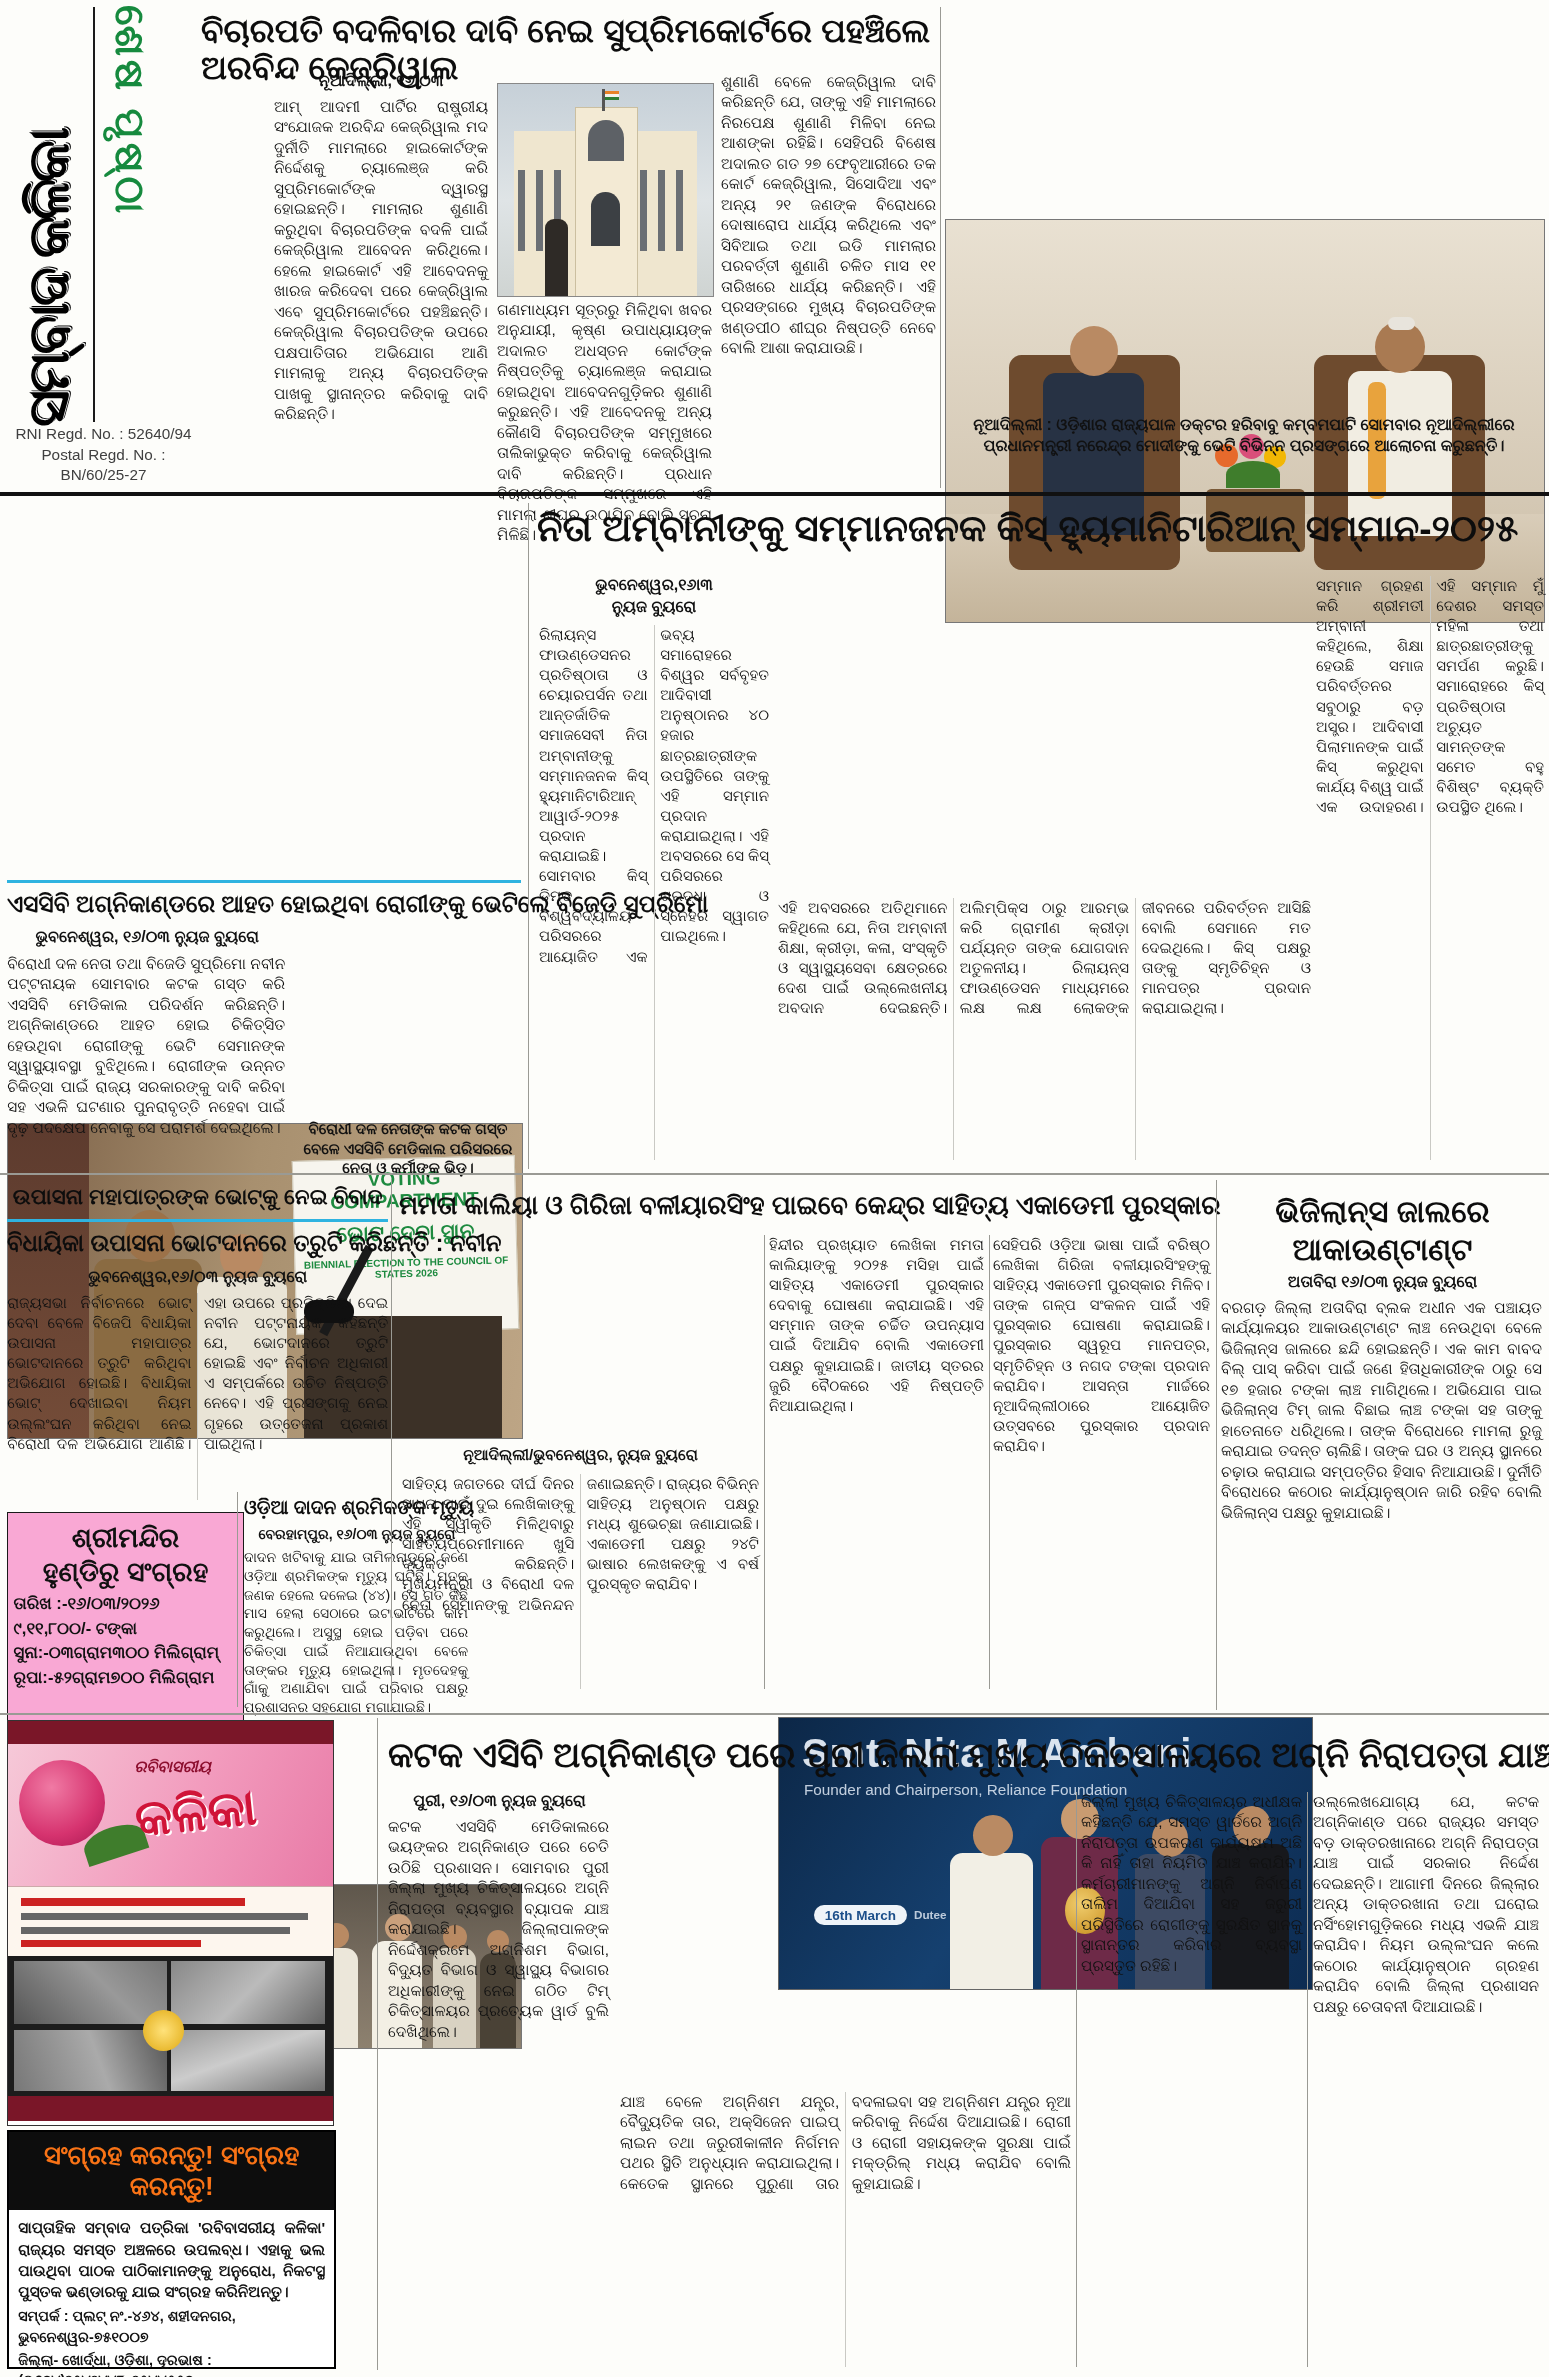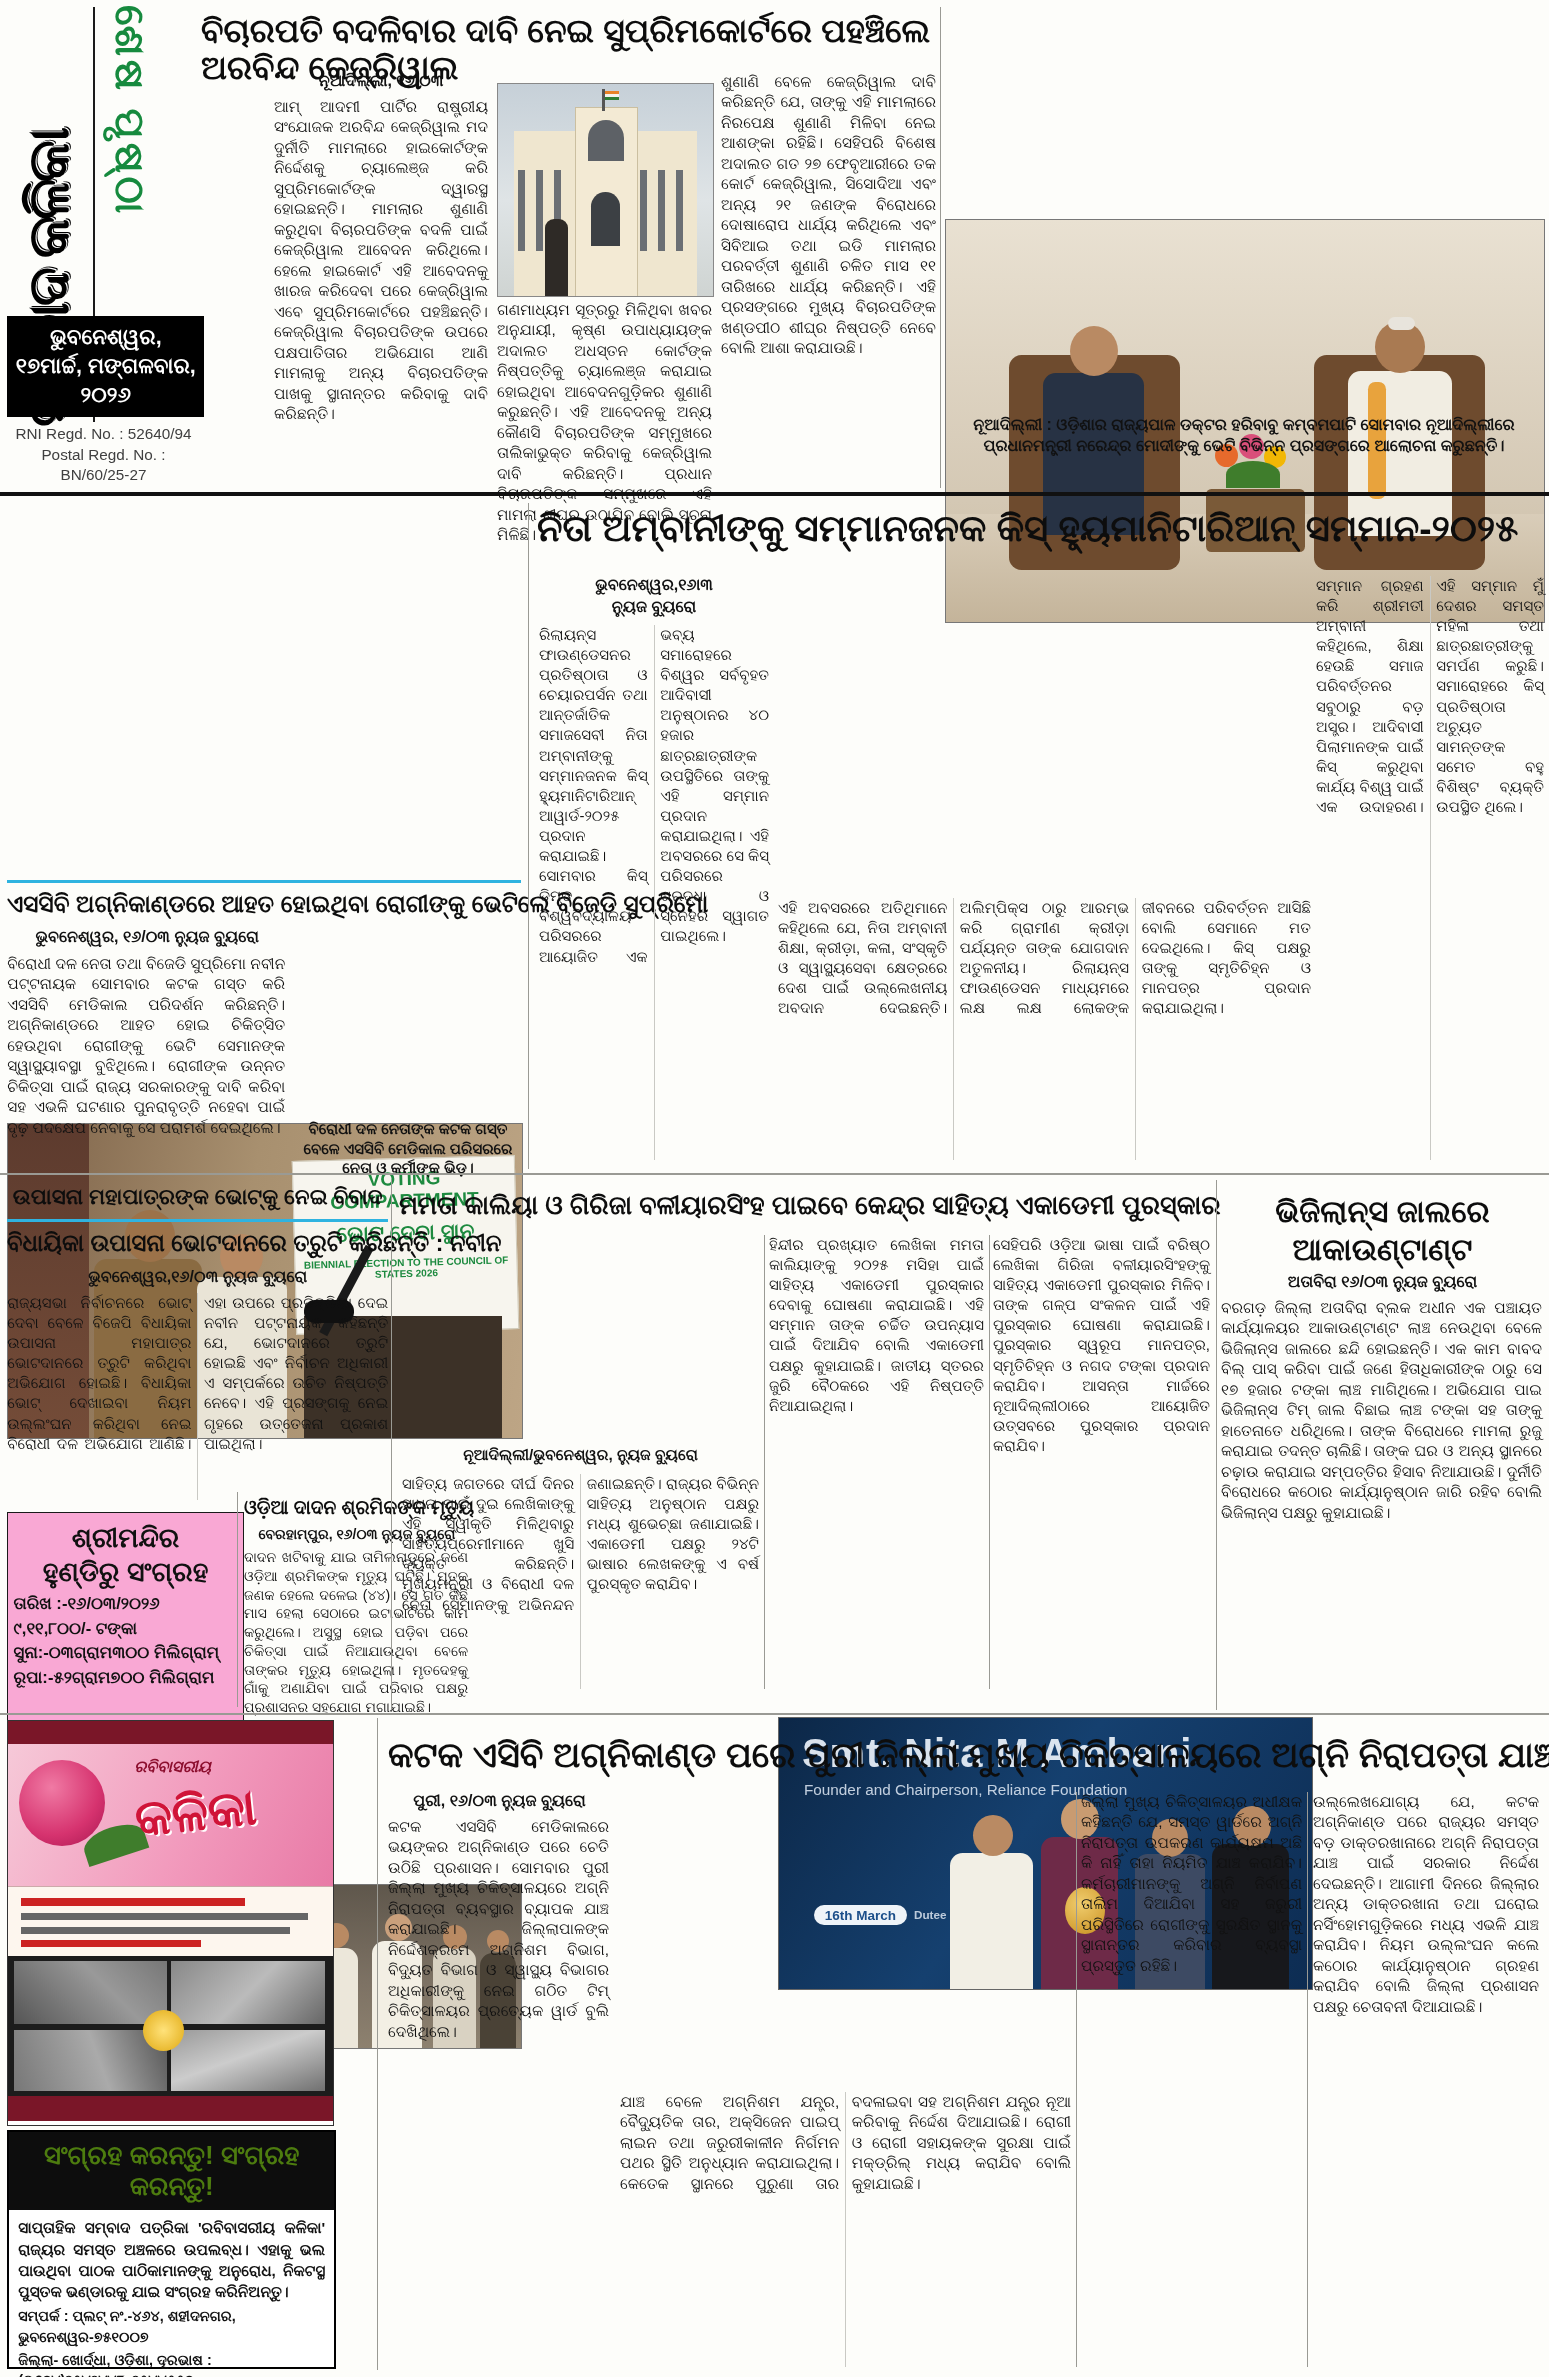"ଭୁବନେଶ୍ୱର," div.abs { html: <div> <div>ଭୁବନେଶ୍ୱର,</div> <div>୧୭ମାର୍ଚ୍ଚ, ମଙ୍ଗଳବାର,</div> <div>୨୦୨୬</div> </div> -> none }
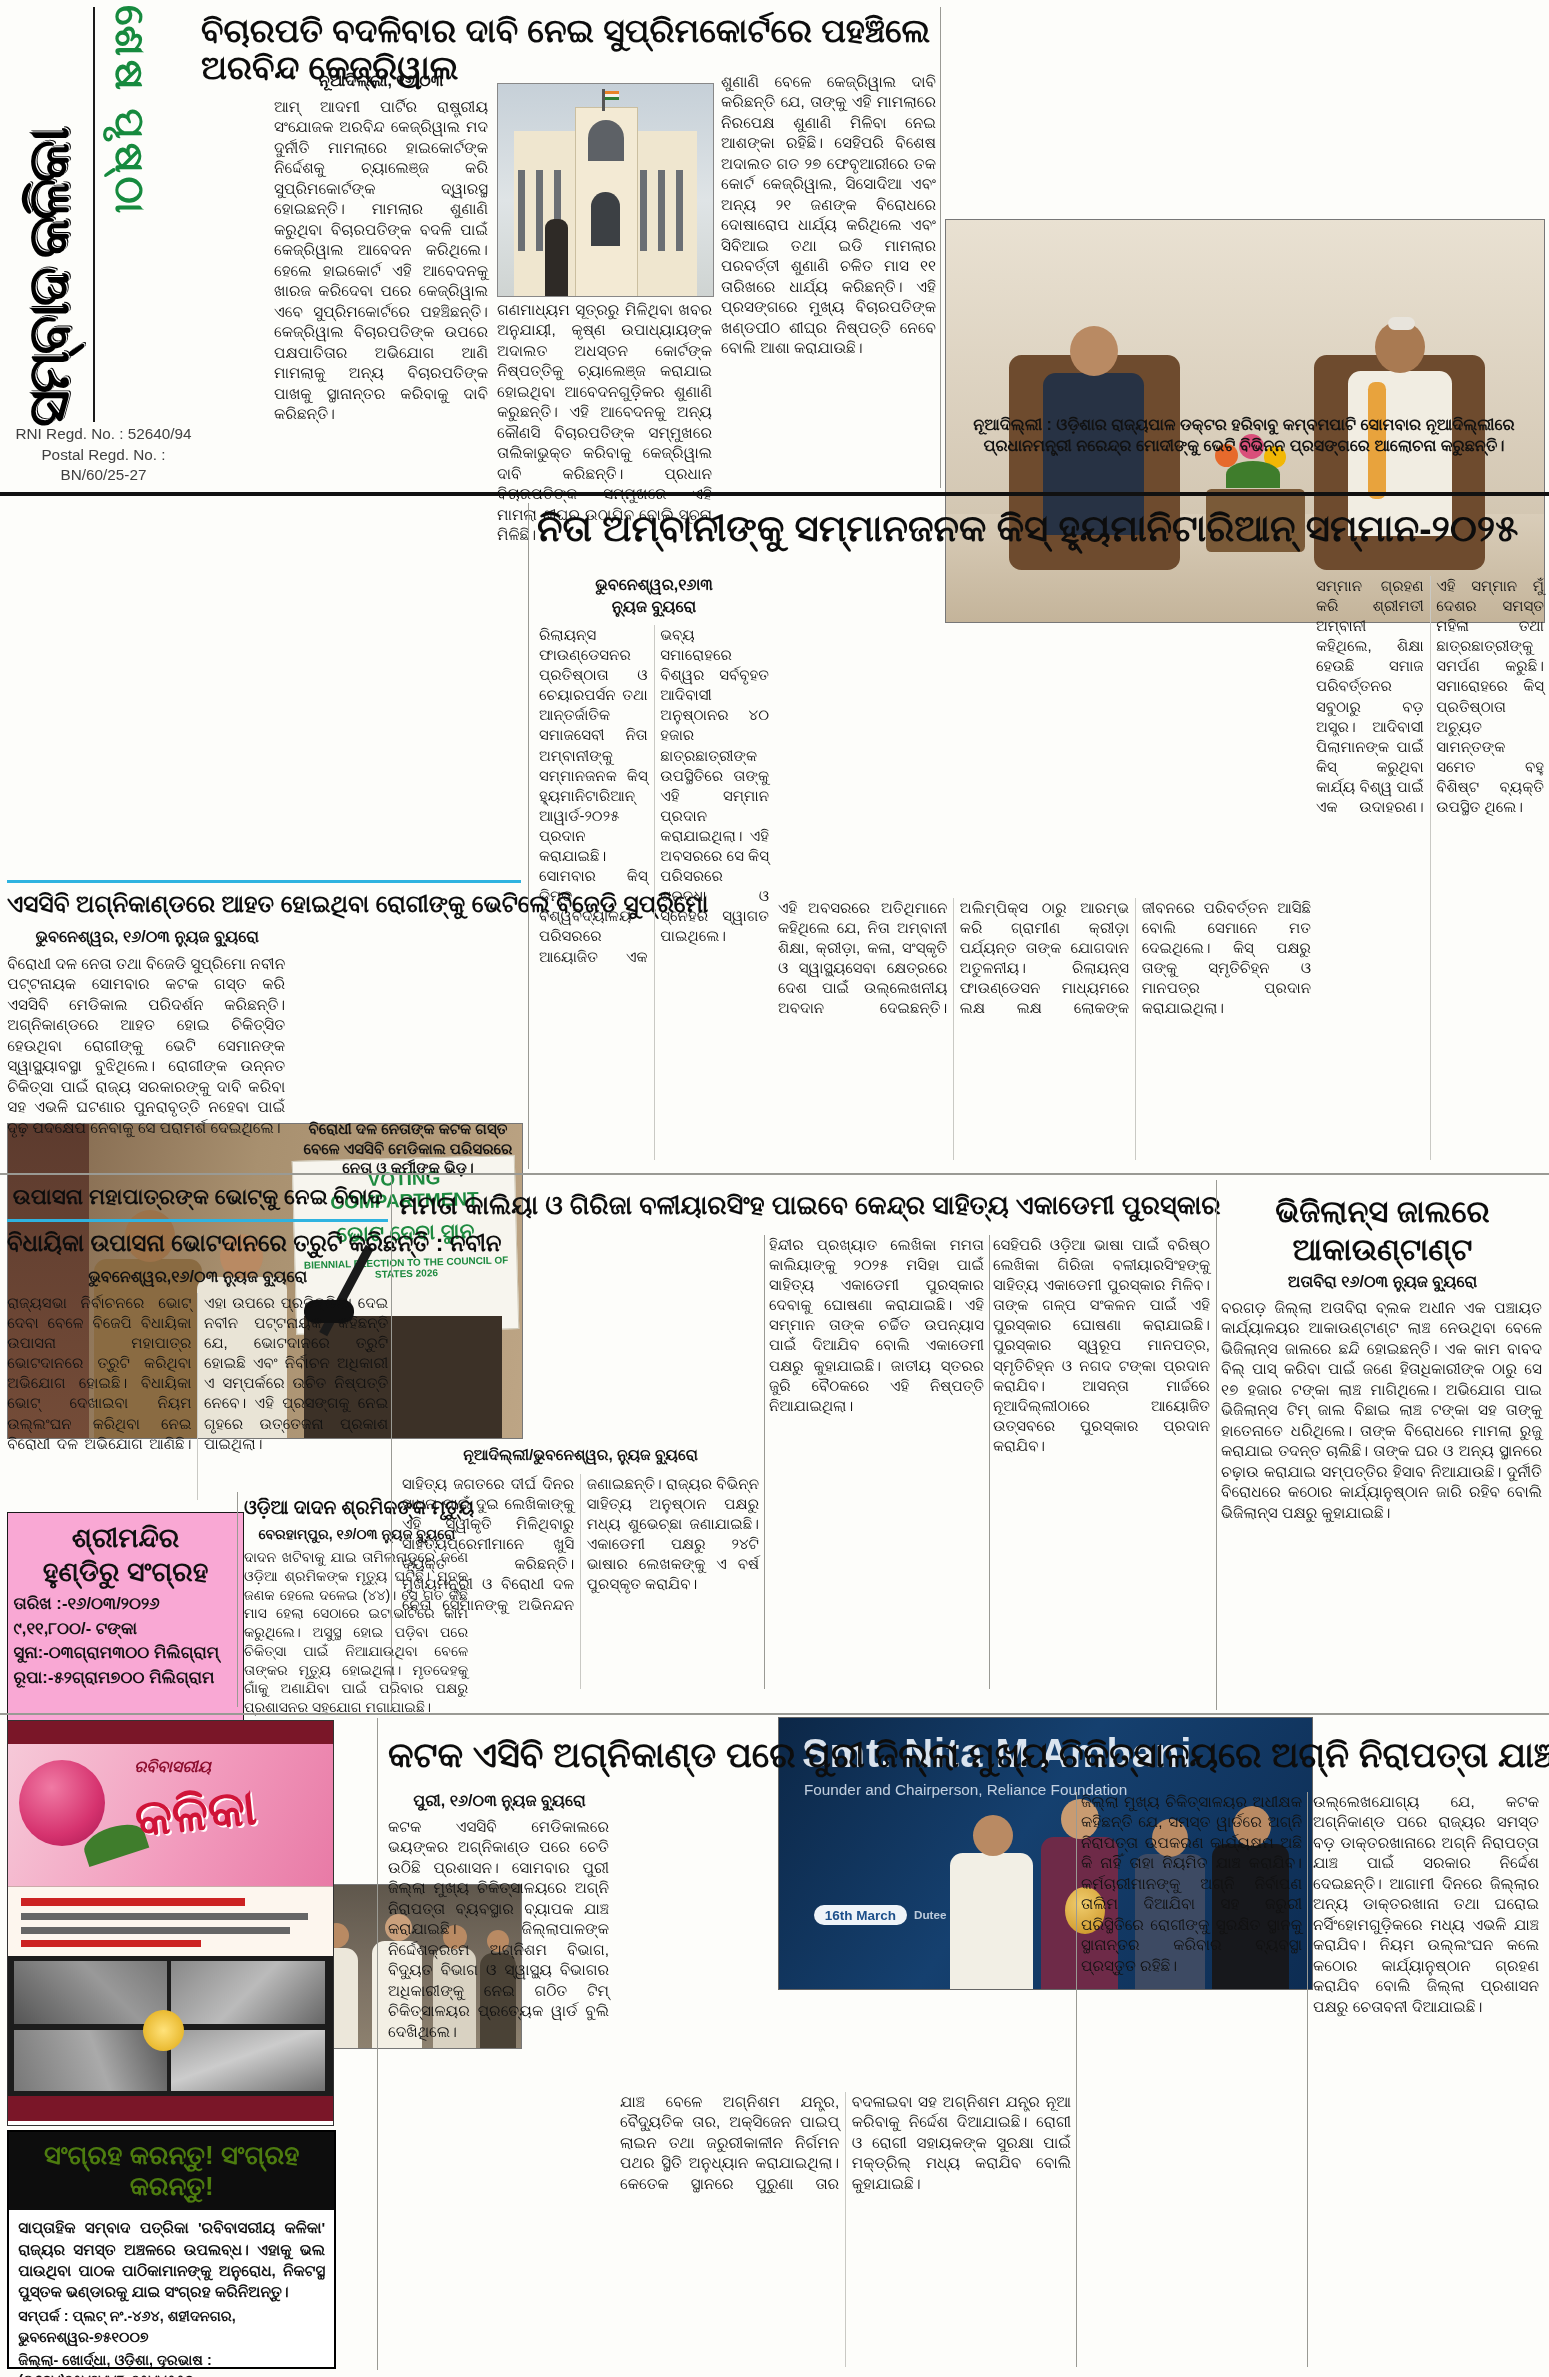"ସଂଗ୍ରହ କରନ୍ତୁ! ସଂଗ୍ରହ କରନ୍ତୁ!" #collect-banner { color: #4d7c0f -> #f97316 }
